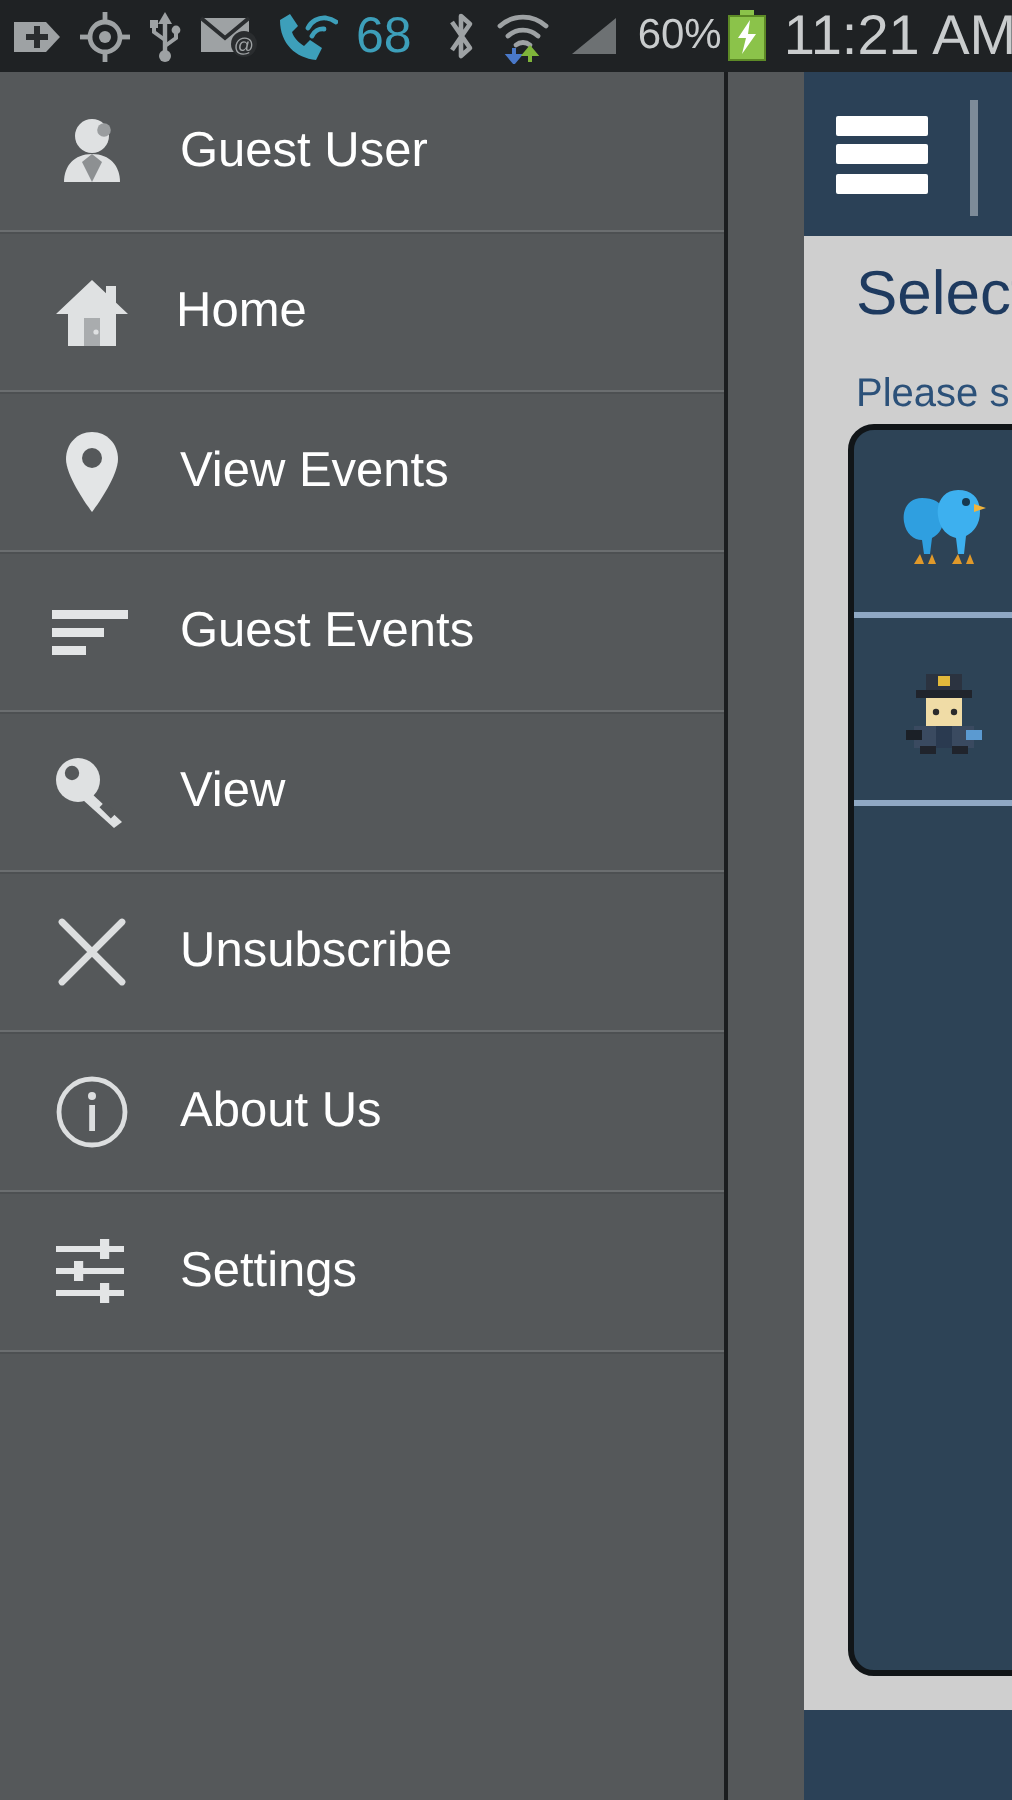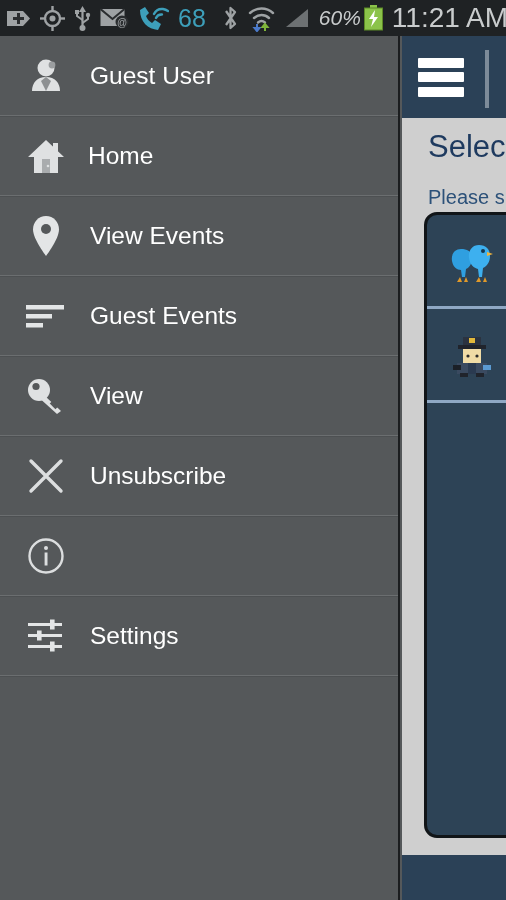"60%" .sb-pct { font-style: italic -> none }
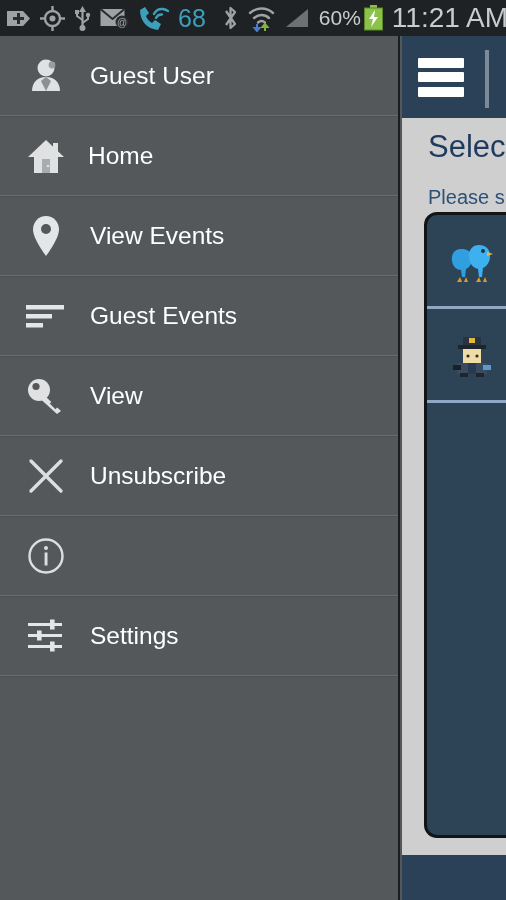"Guest User" #drawer { width: 400px -> 364px }
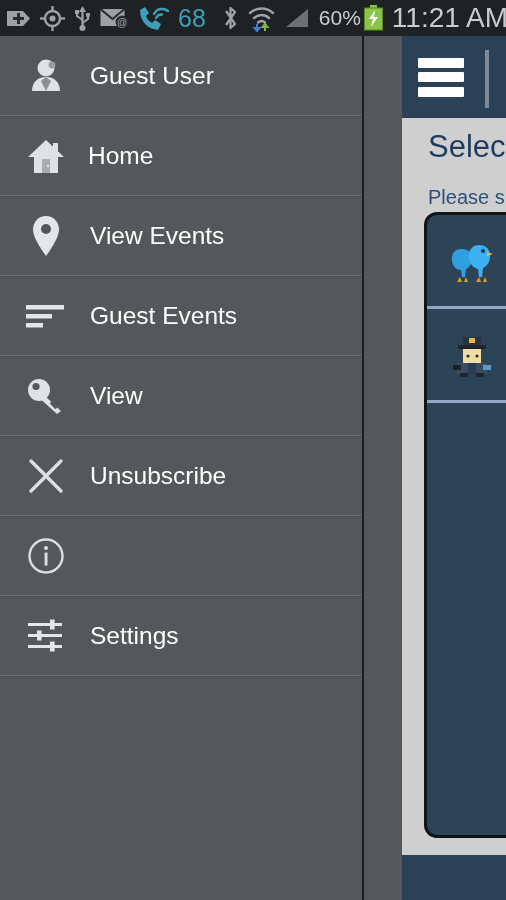"About Us" span.mi-label { html: none -> <span>About Us</span> }
